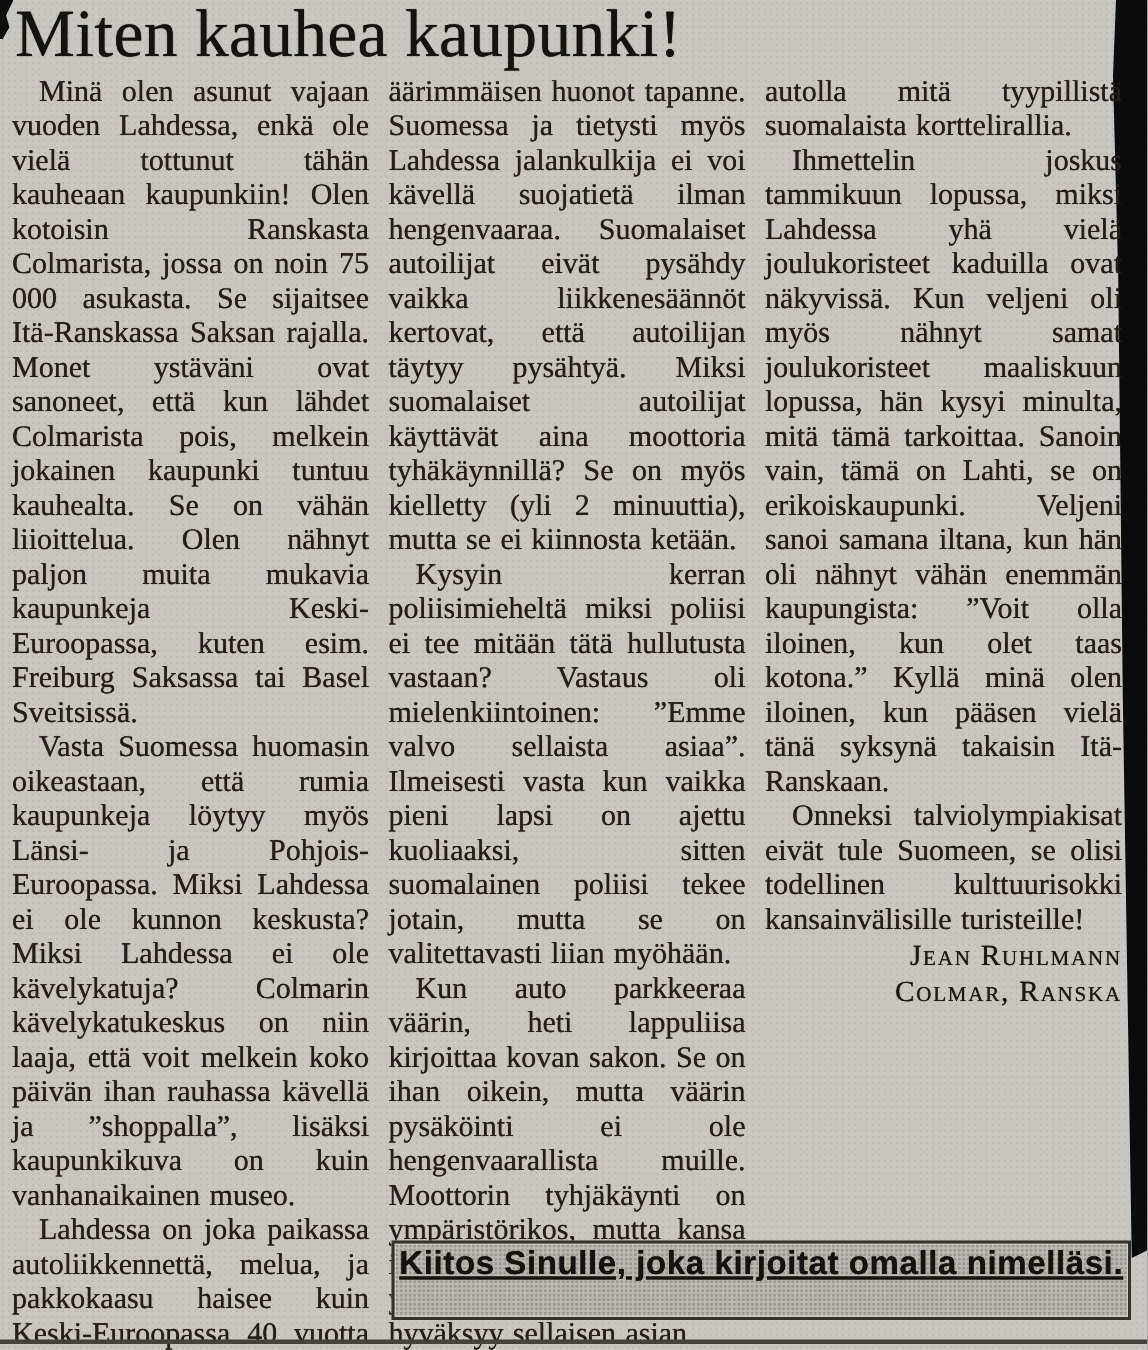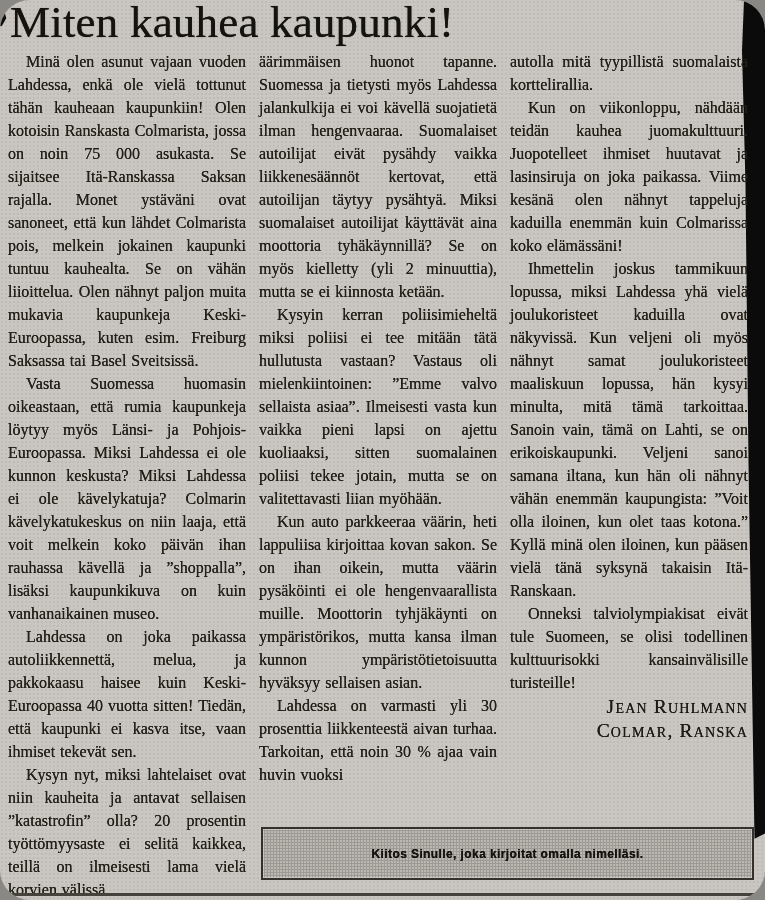"Miten kauhea kaupunki!" .page { border-radius: 30px -> none }
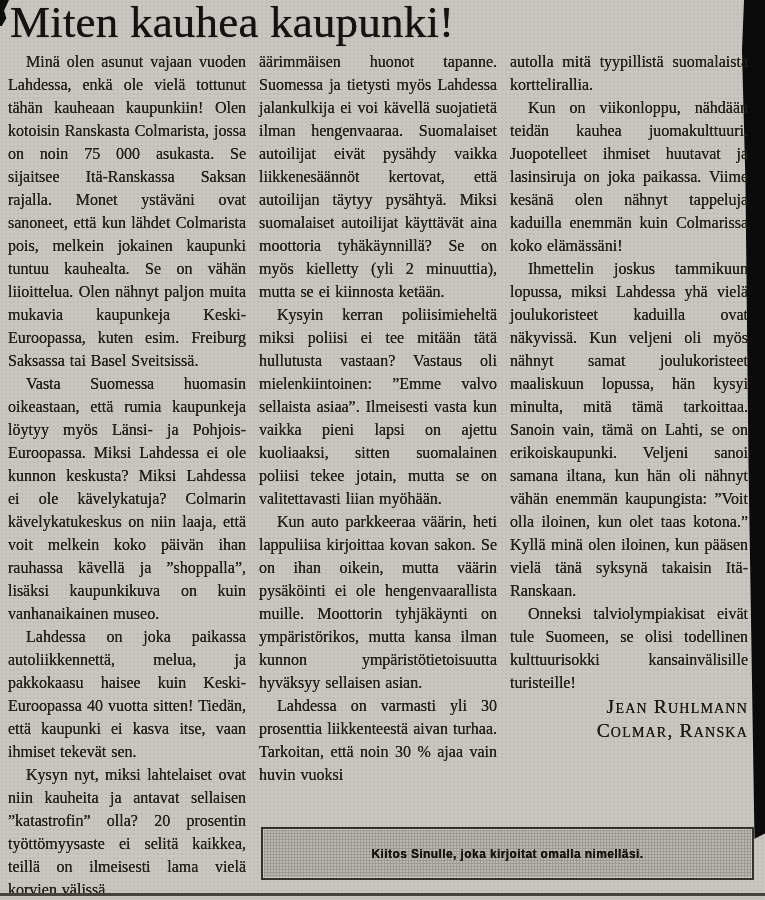"Minä olen asunut vajaan vuoden" .col p { font-size: 16px -> 20px }
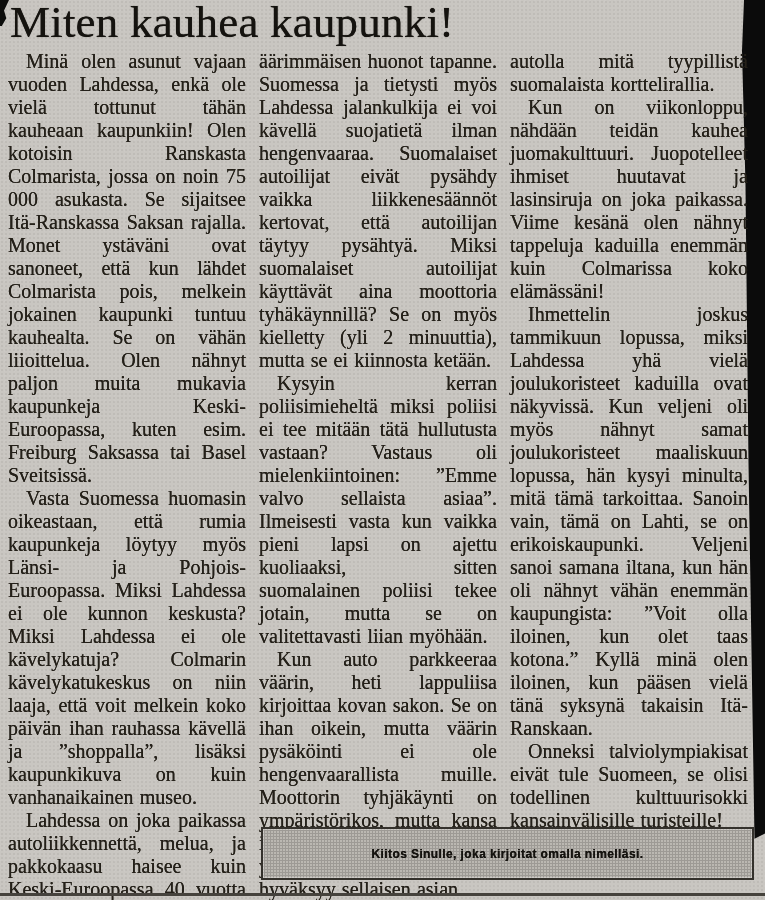"Kun on viikonloppu, nähdään teidän" p.indent { html: <p>Kun on viikonloppu, nähdään teidän kauhea juomakulttuuri. Juopotelleet ihmiset huutavat ja lasinsiruja on joka paikassa. Viime kesänä olen nähnyt tappeluja kaduilla enemmän kuin Colmarissa koko elämässäni!</p> -> none }
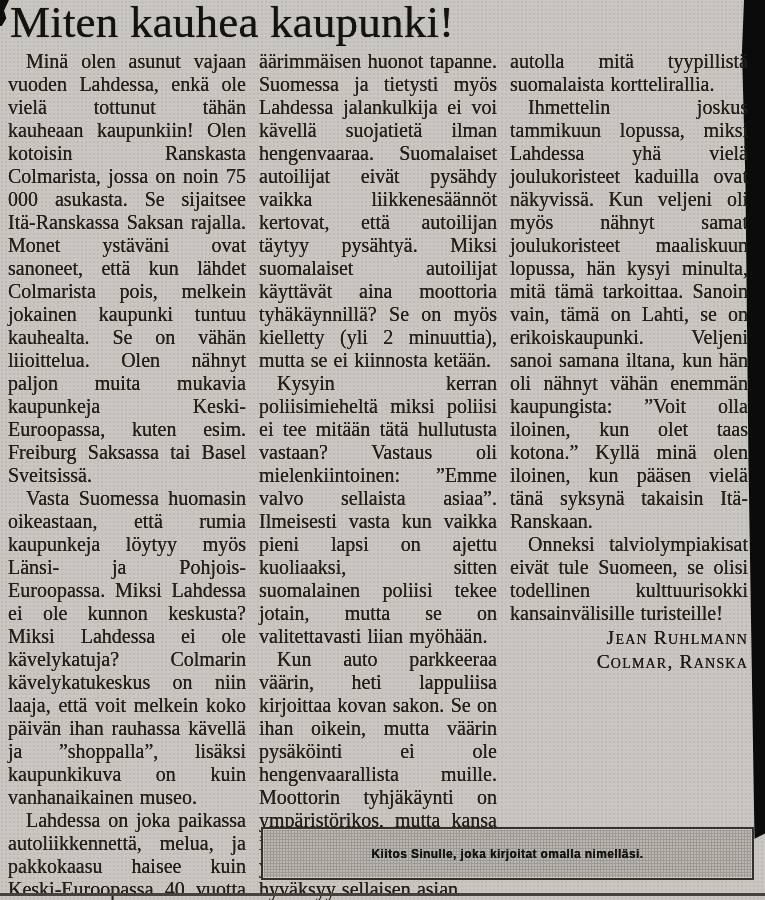"Kiitos Sinulle, joka kirjoitat omalla" .footer-box { align-items: center -> none; font-size: 12px -> 22px; text-decoration: none -> underline }
